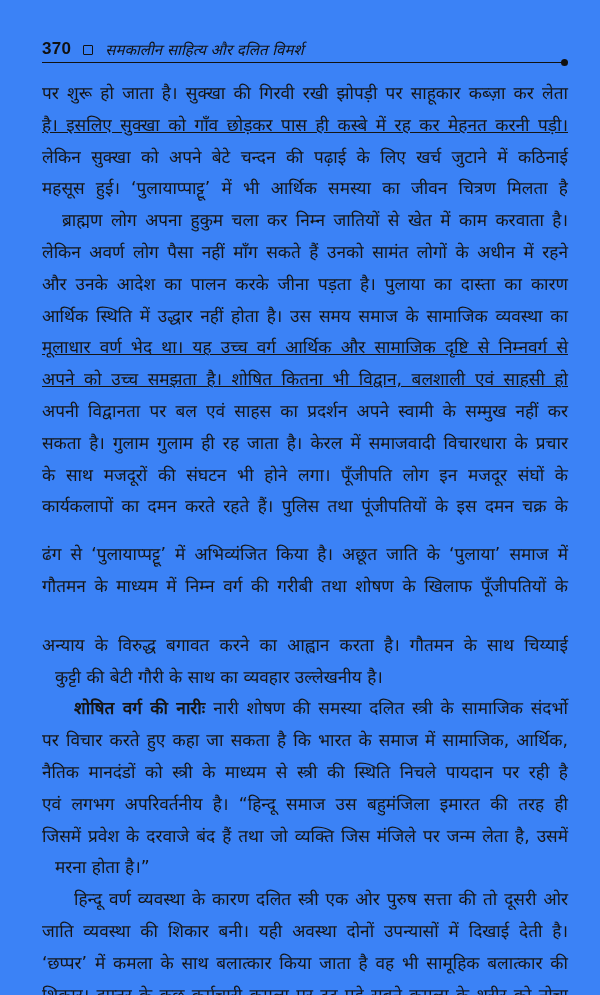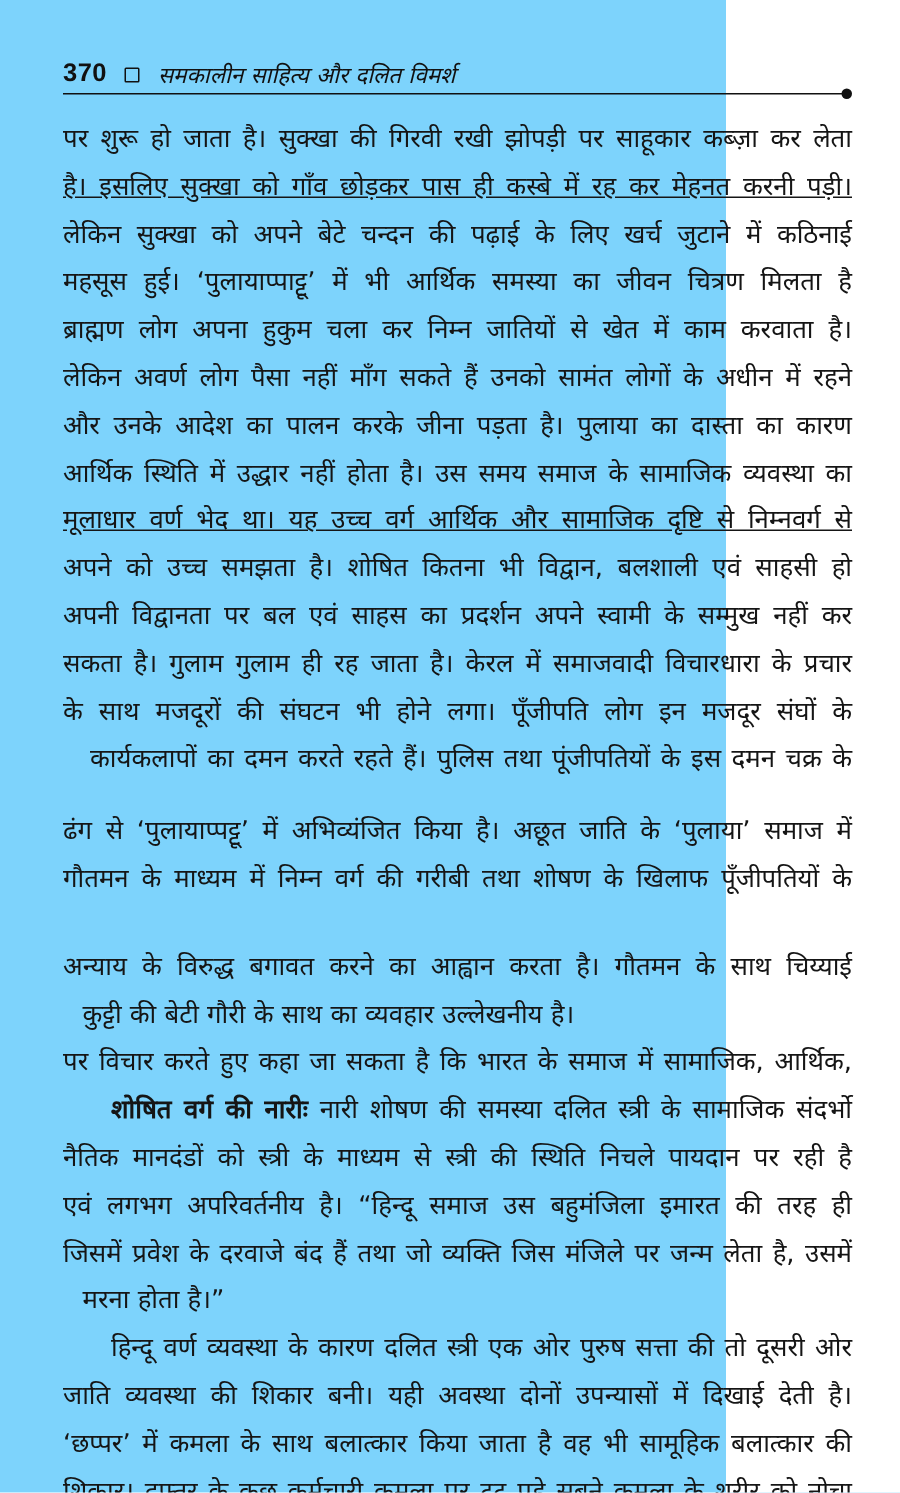"370" .page { background: #7dd3fc -> #3b82f6; width: 484px -> 600px }
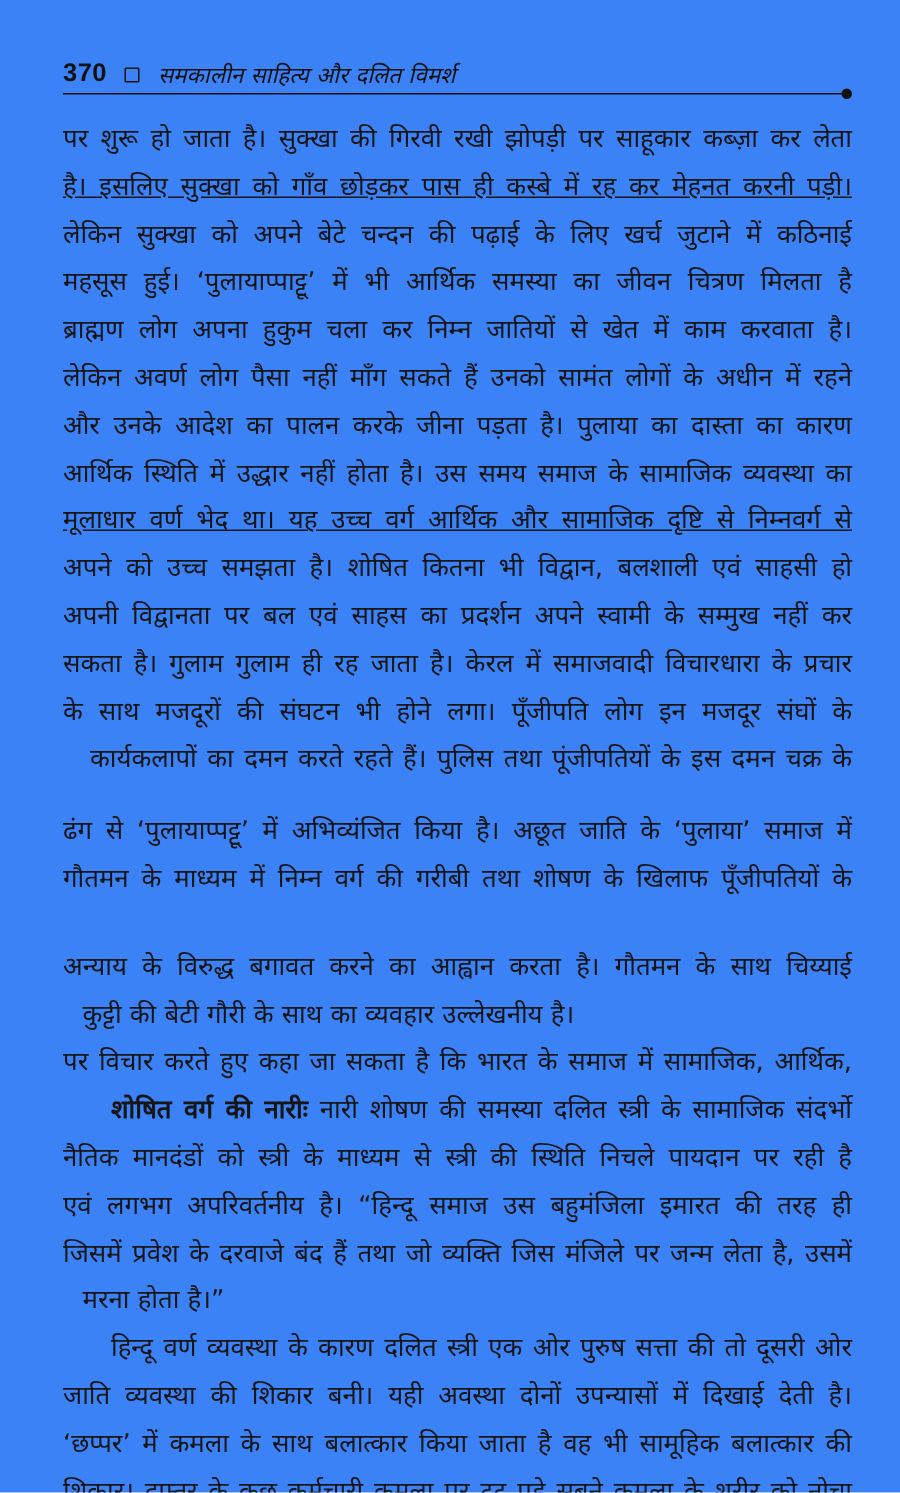"ब्राह्मण लोग अपना हुकुम चला" span.line { margin-left: none -> 20px }
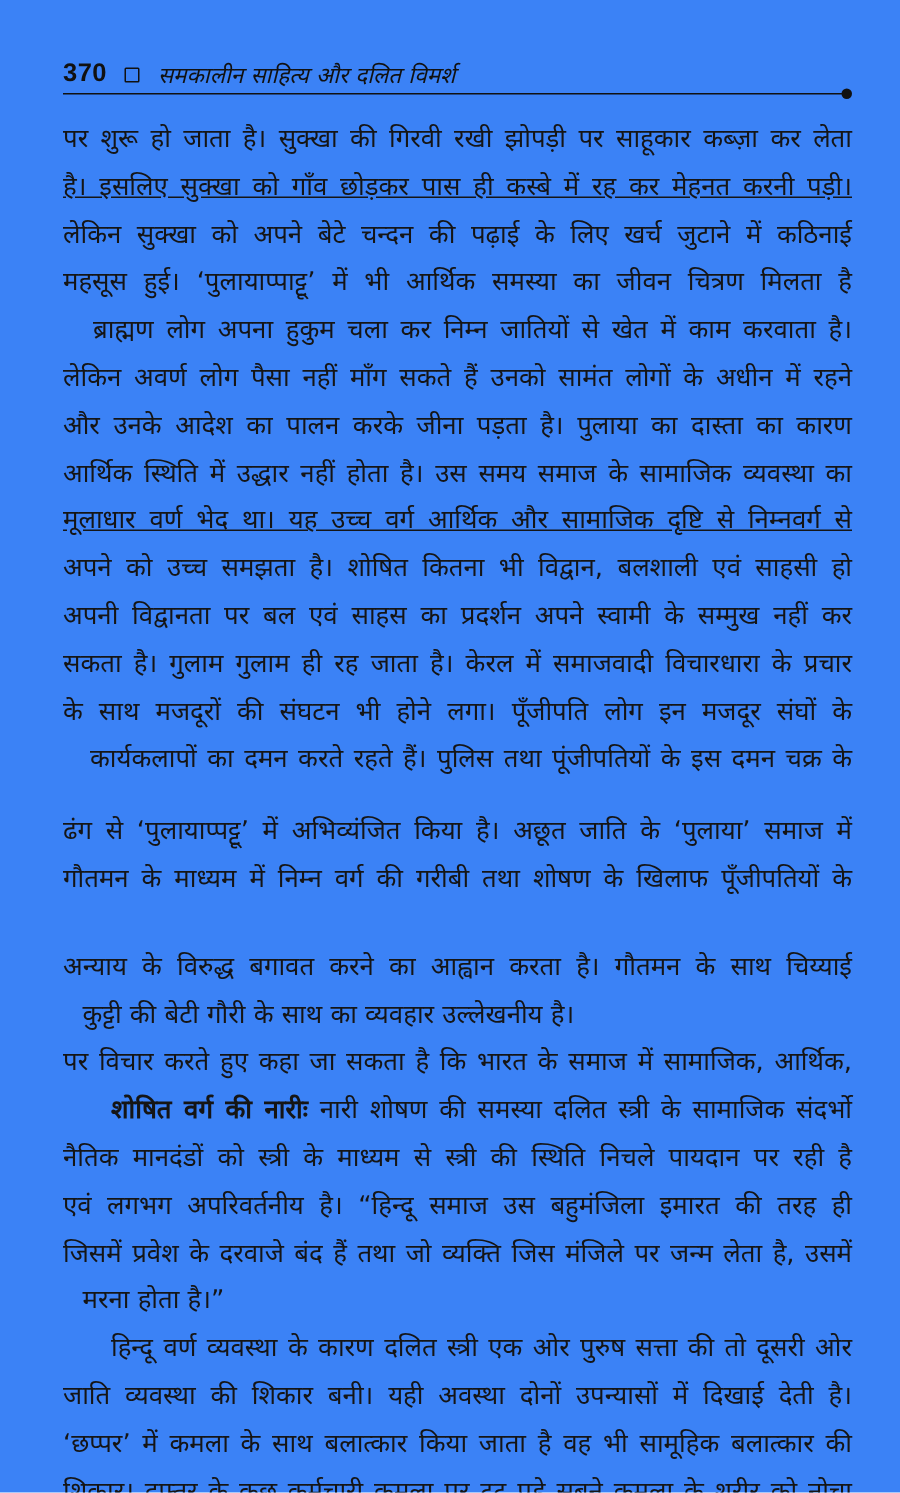"अपने को उच्च समझता है।" span.line { text-decoration: none -> underline }
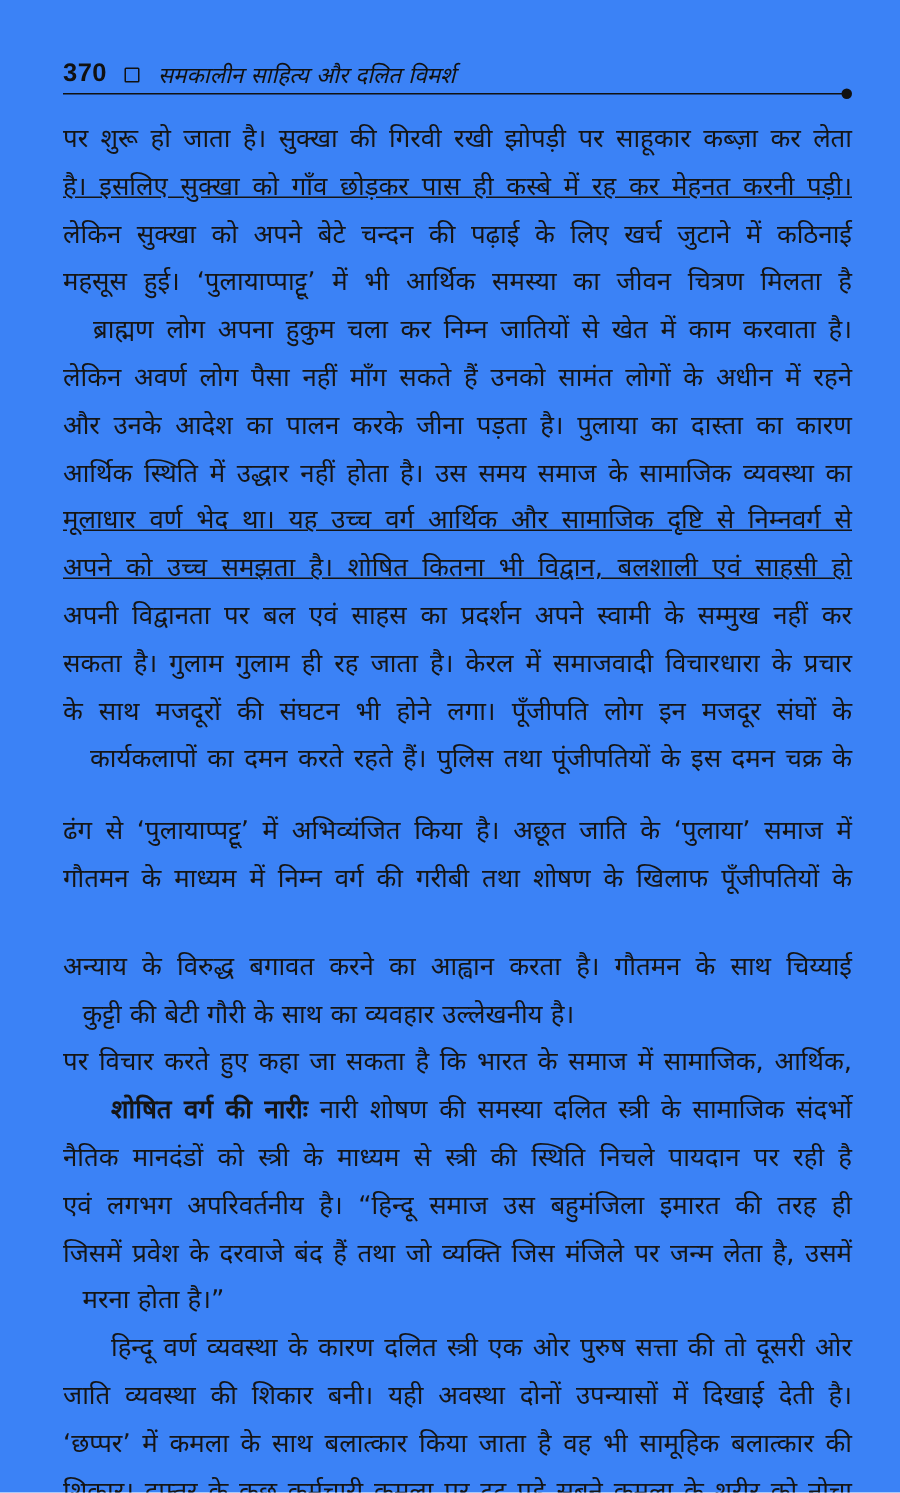"कार्यकलापों का दमन करते रहते" span.line { margin-left: 18px -> none }
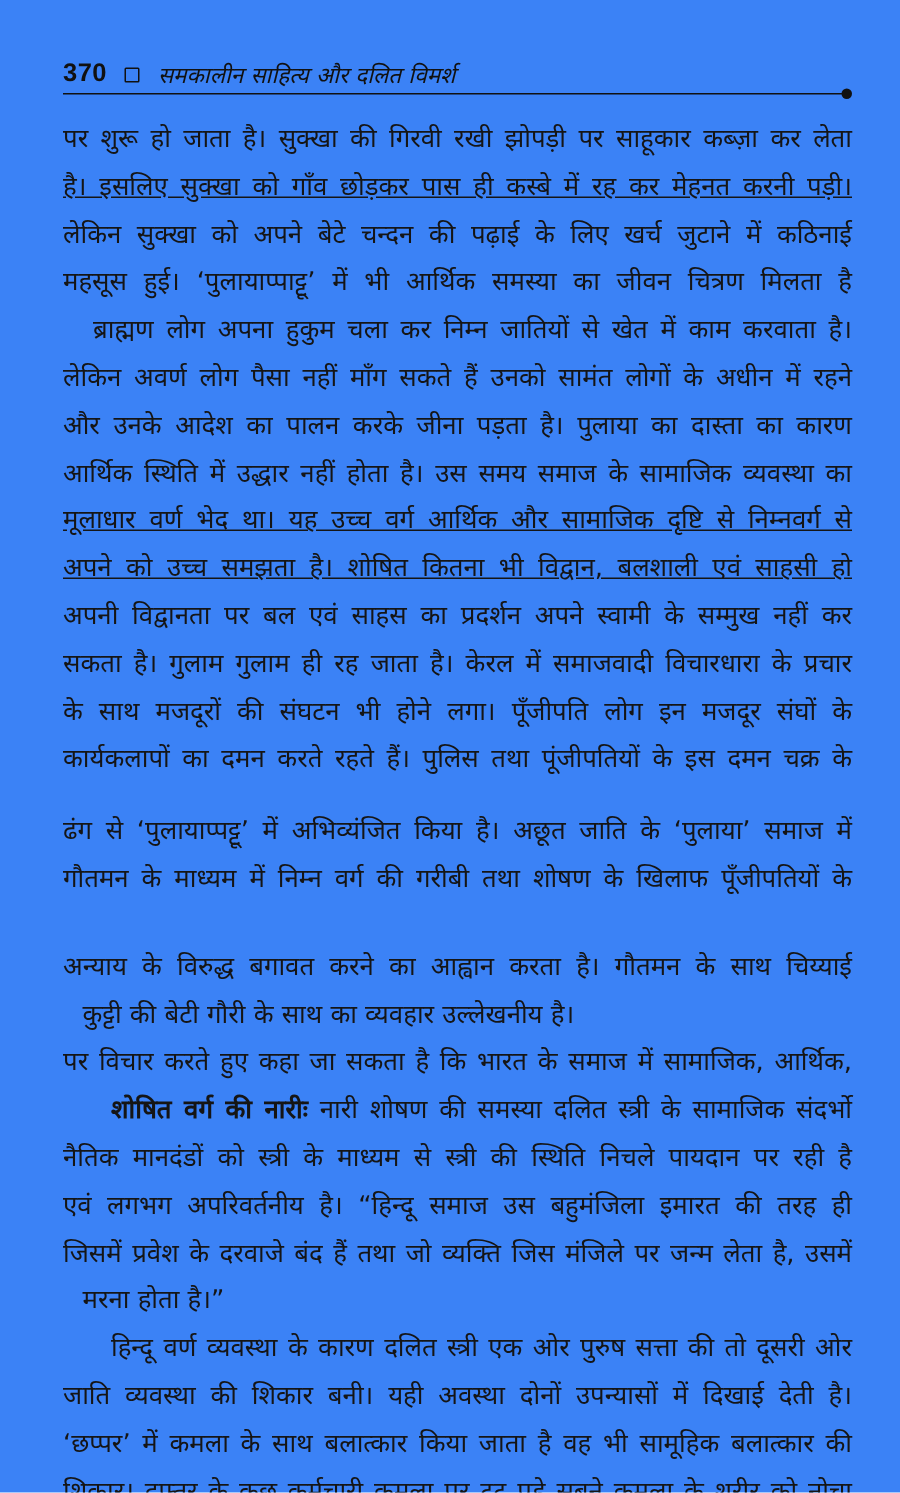"पर विचार करते हुए कहा" span.line { order: before "शोषित वर्ग की नारीः नारी" -> after "शोषित वर्ग की नारीः नारी" }
